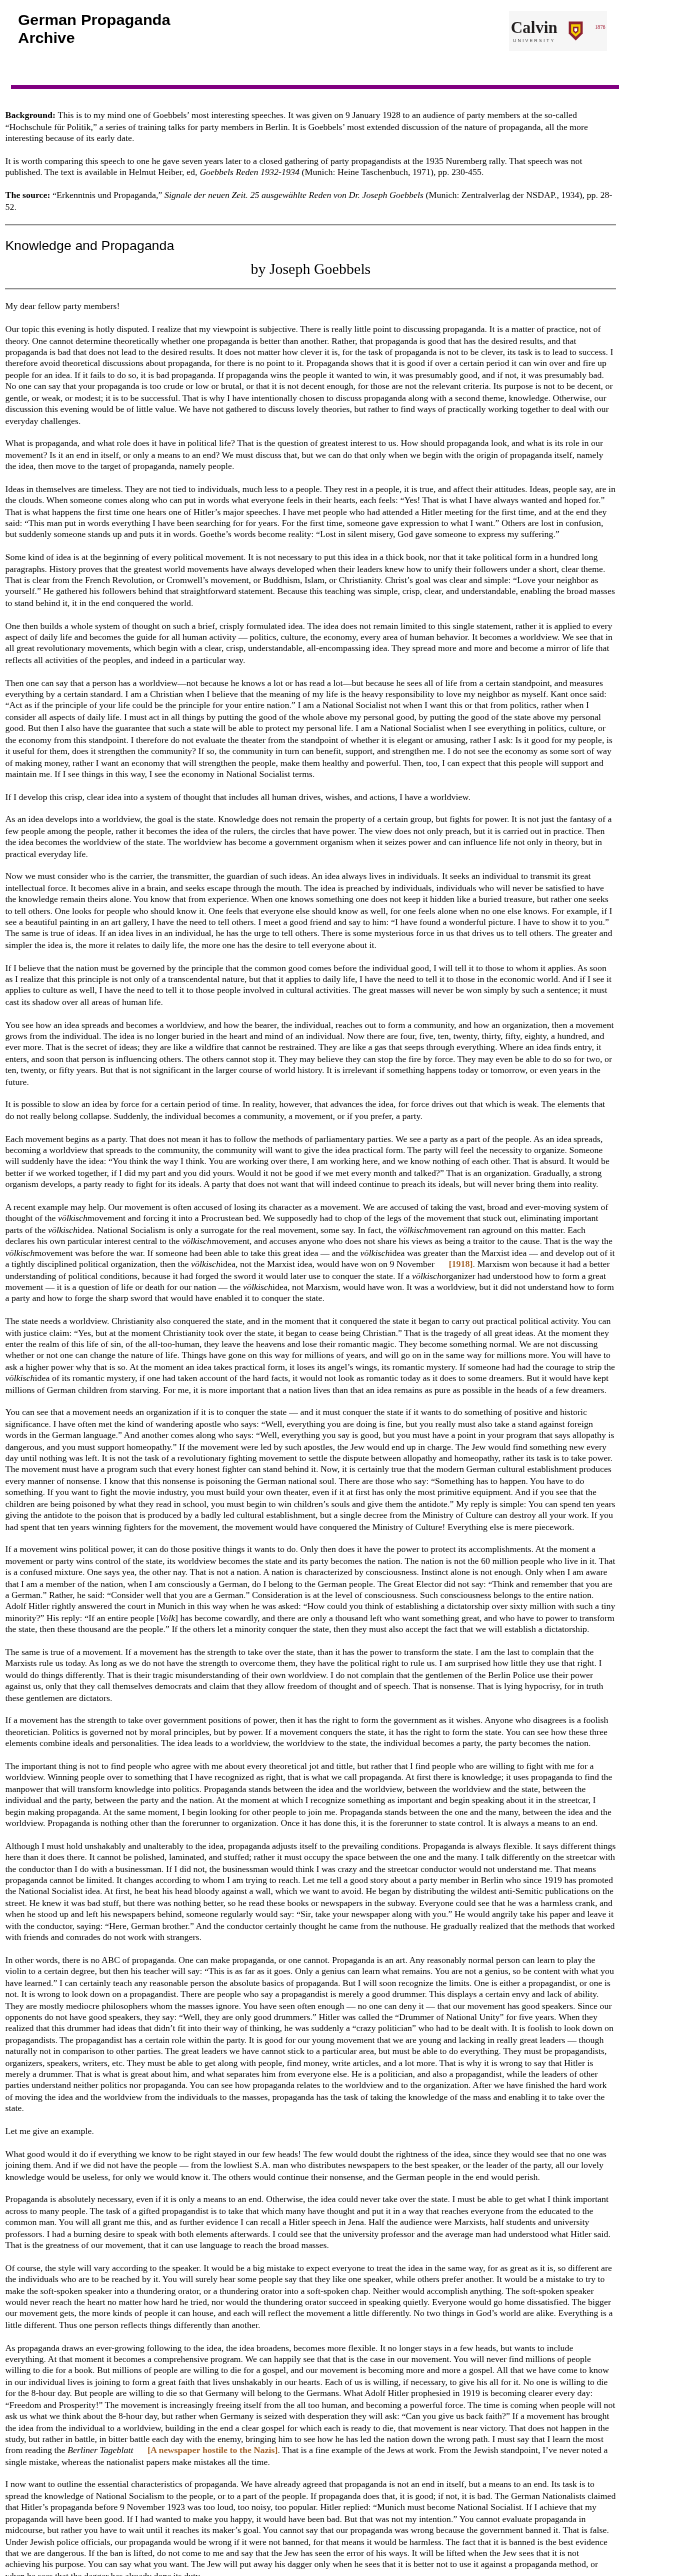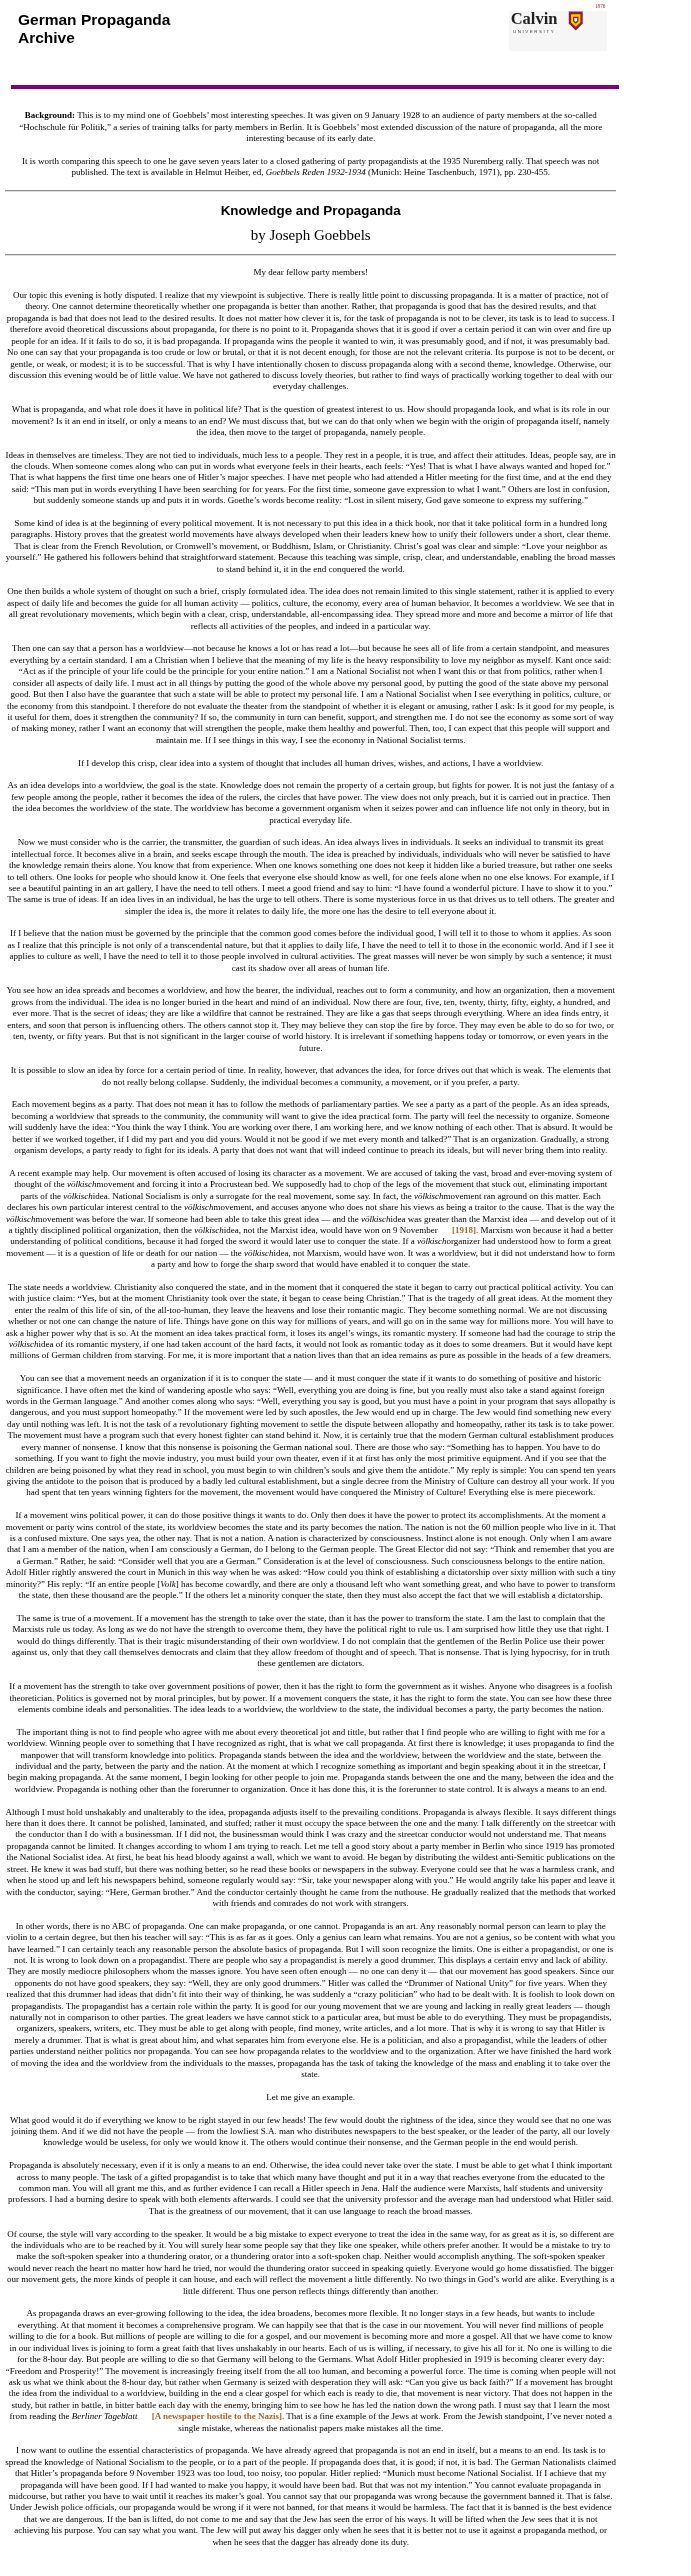"Calvin" .logo-box { align-items: none -> center }
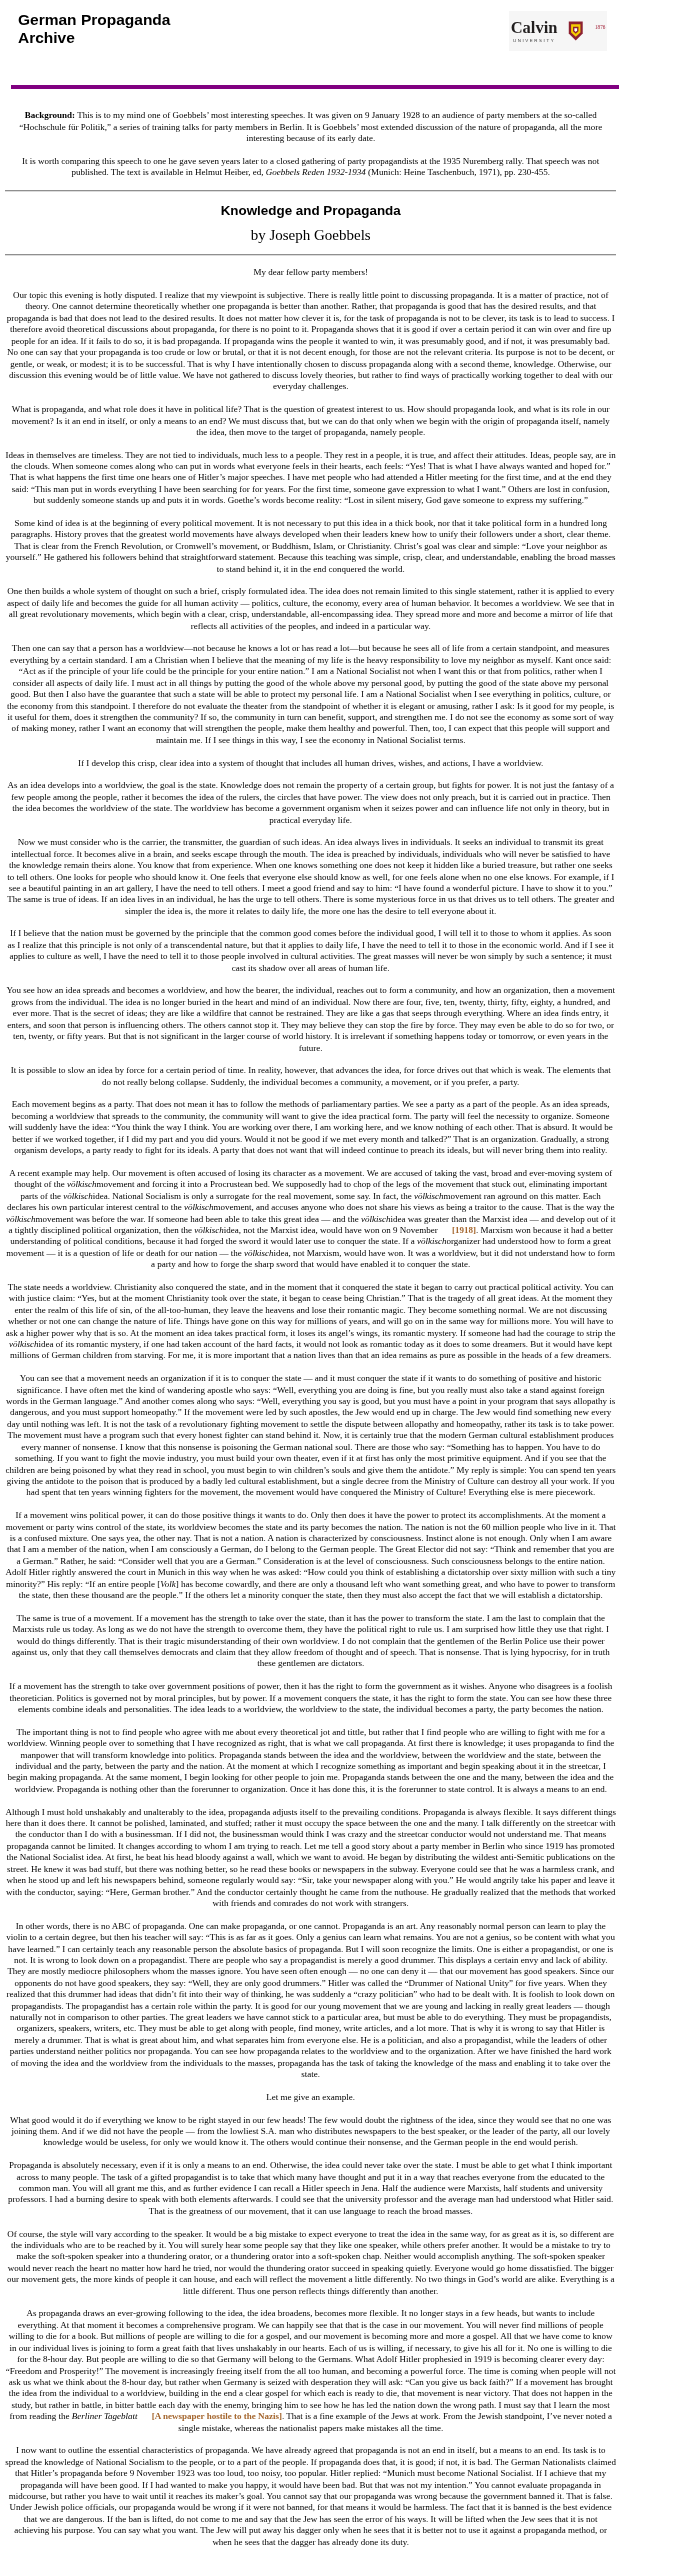"Background: This is to my" .content p { text-align: center -> none }
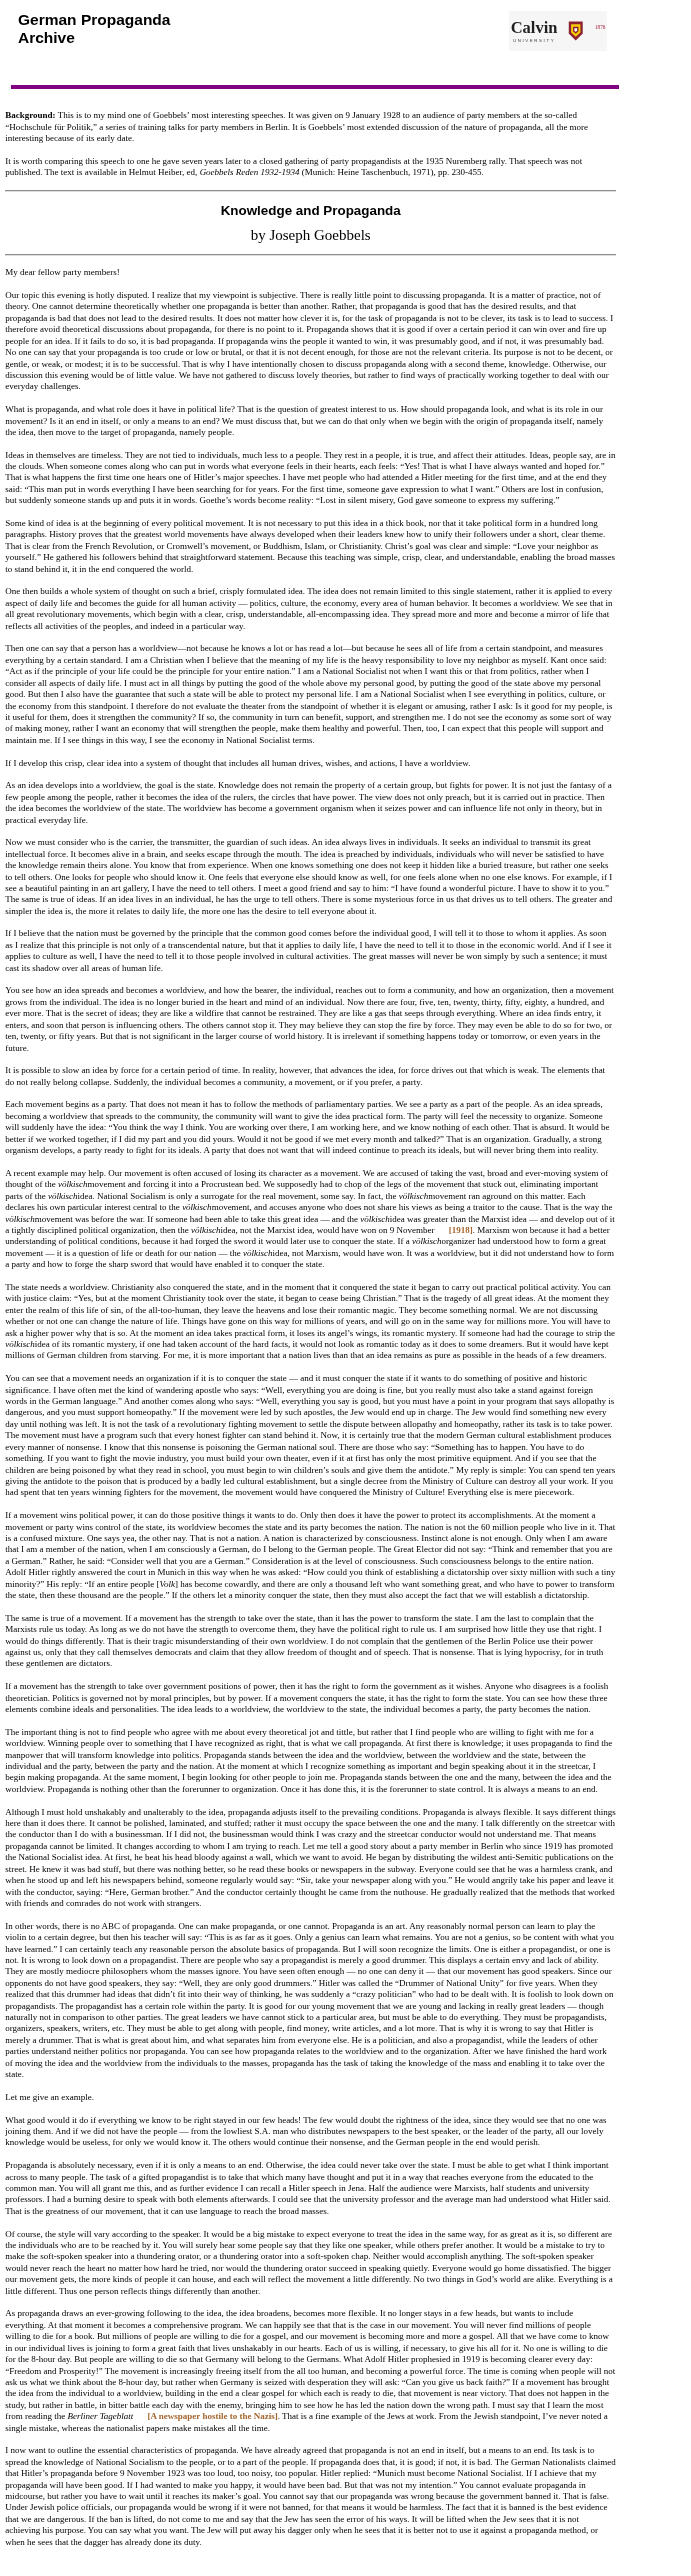"The source: “Erkenntnis und Propaganda,”" p { html: none -> <p><b>The source:</b><span> “Erkenntnis und Propaganda,” </span><i>Signale der neuen Zeit. 25 ausgewählte Reden von Dr. Joseph Goebbels</i><span> (Munich: Zentralverlag der NSDAP., 1934), pp. 28-52.</span></p> }
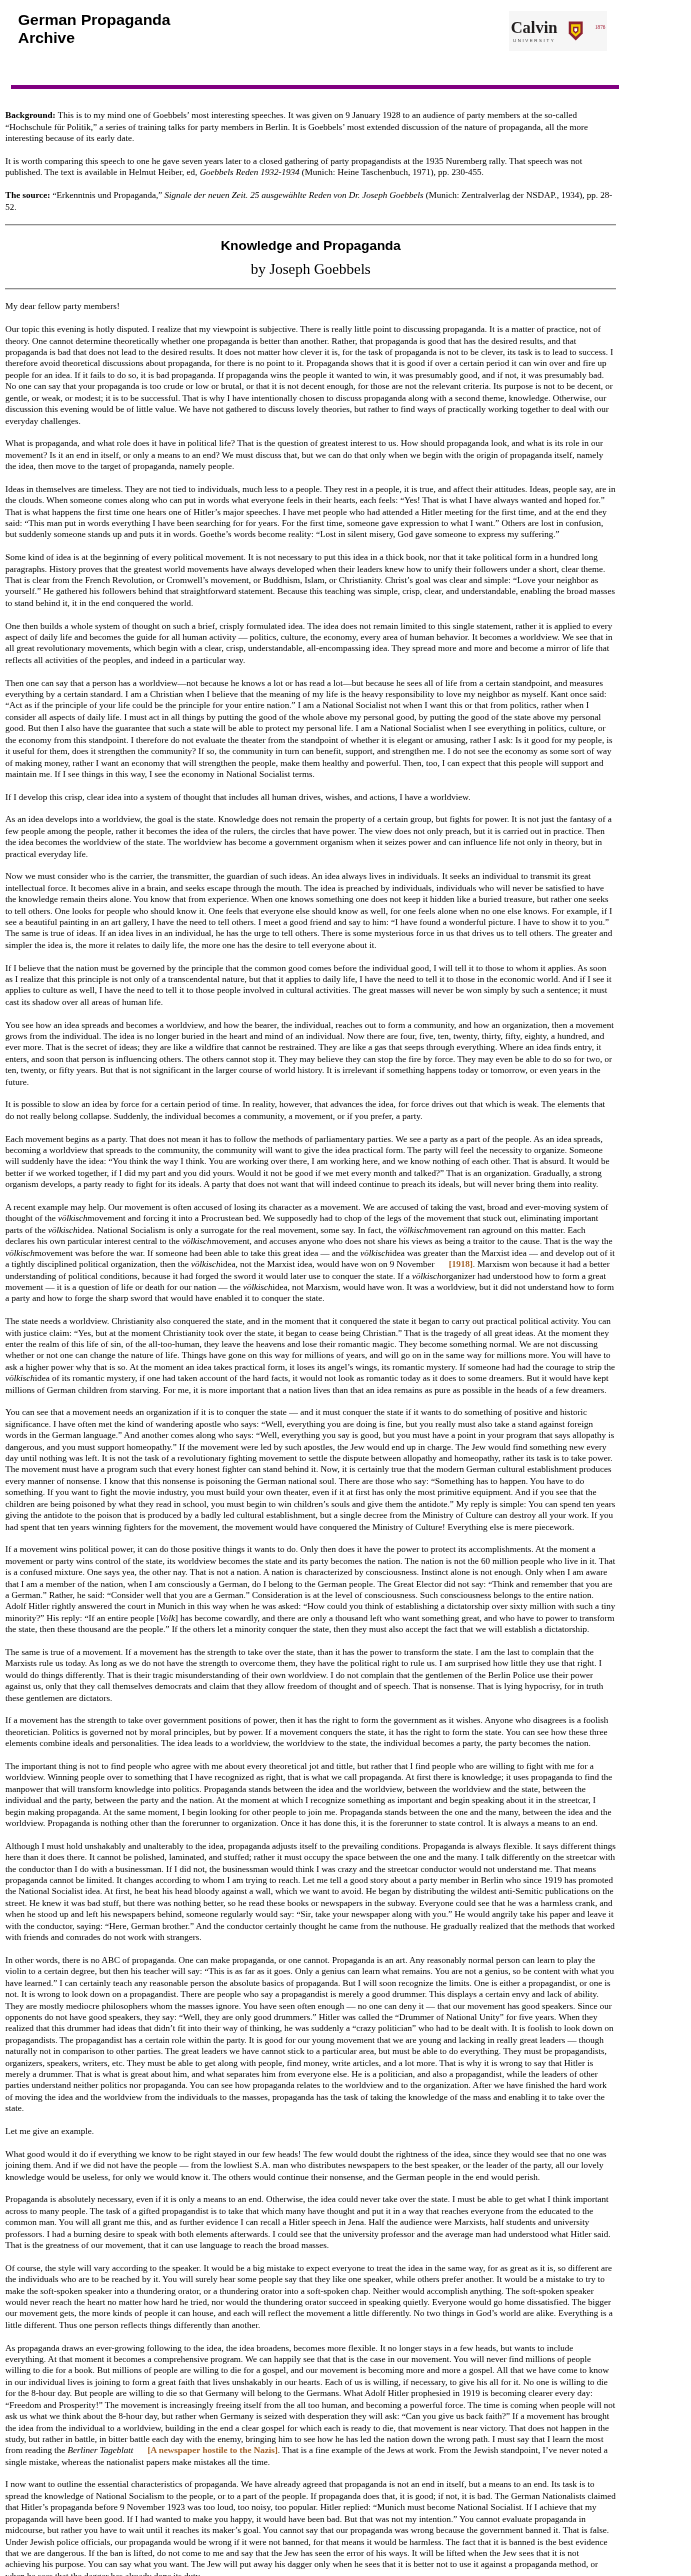"Knowledge and Propaganda" .doc-title { font-weight: bold -> normal; text-align: center -> left }
